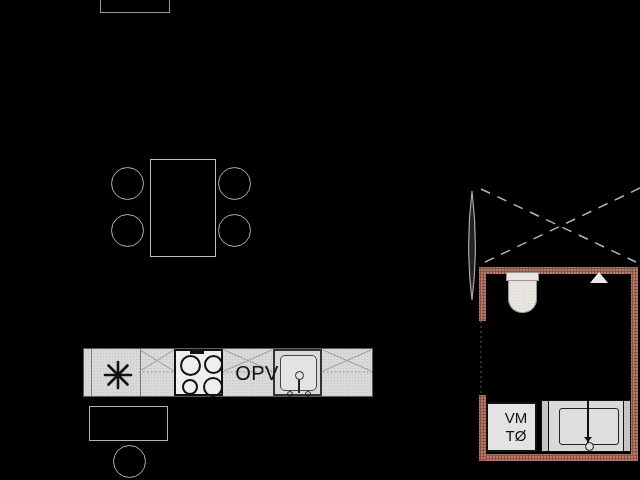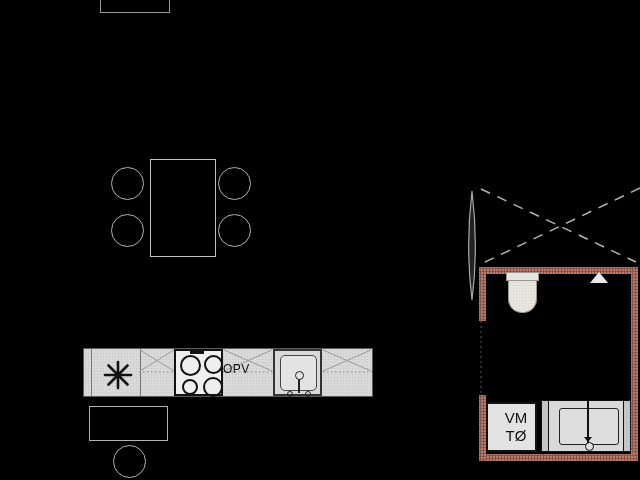"OPV" .opv-label { font-size: 12px -> 20px; text-align: left -> center }
